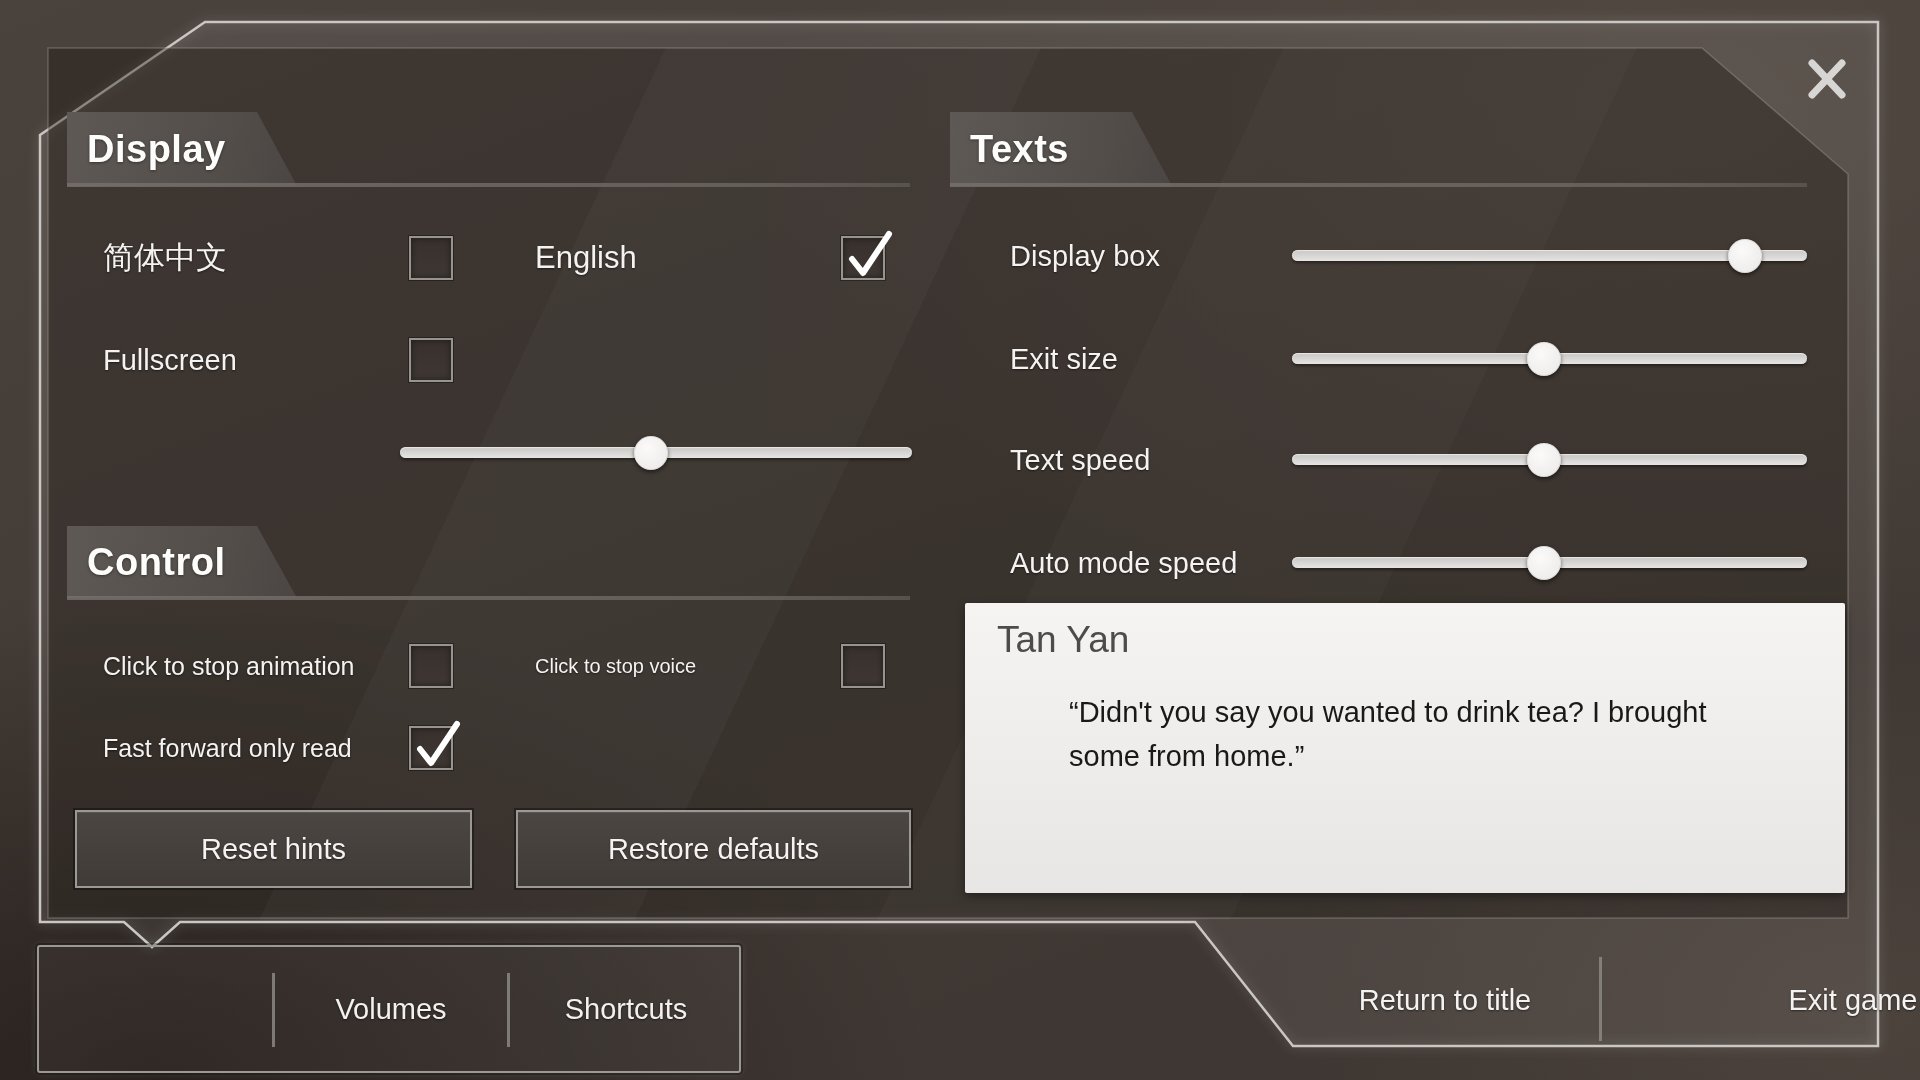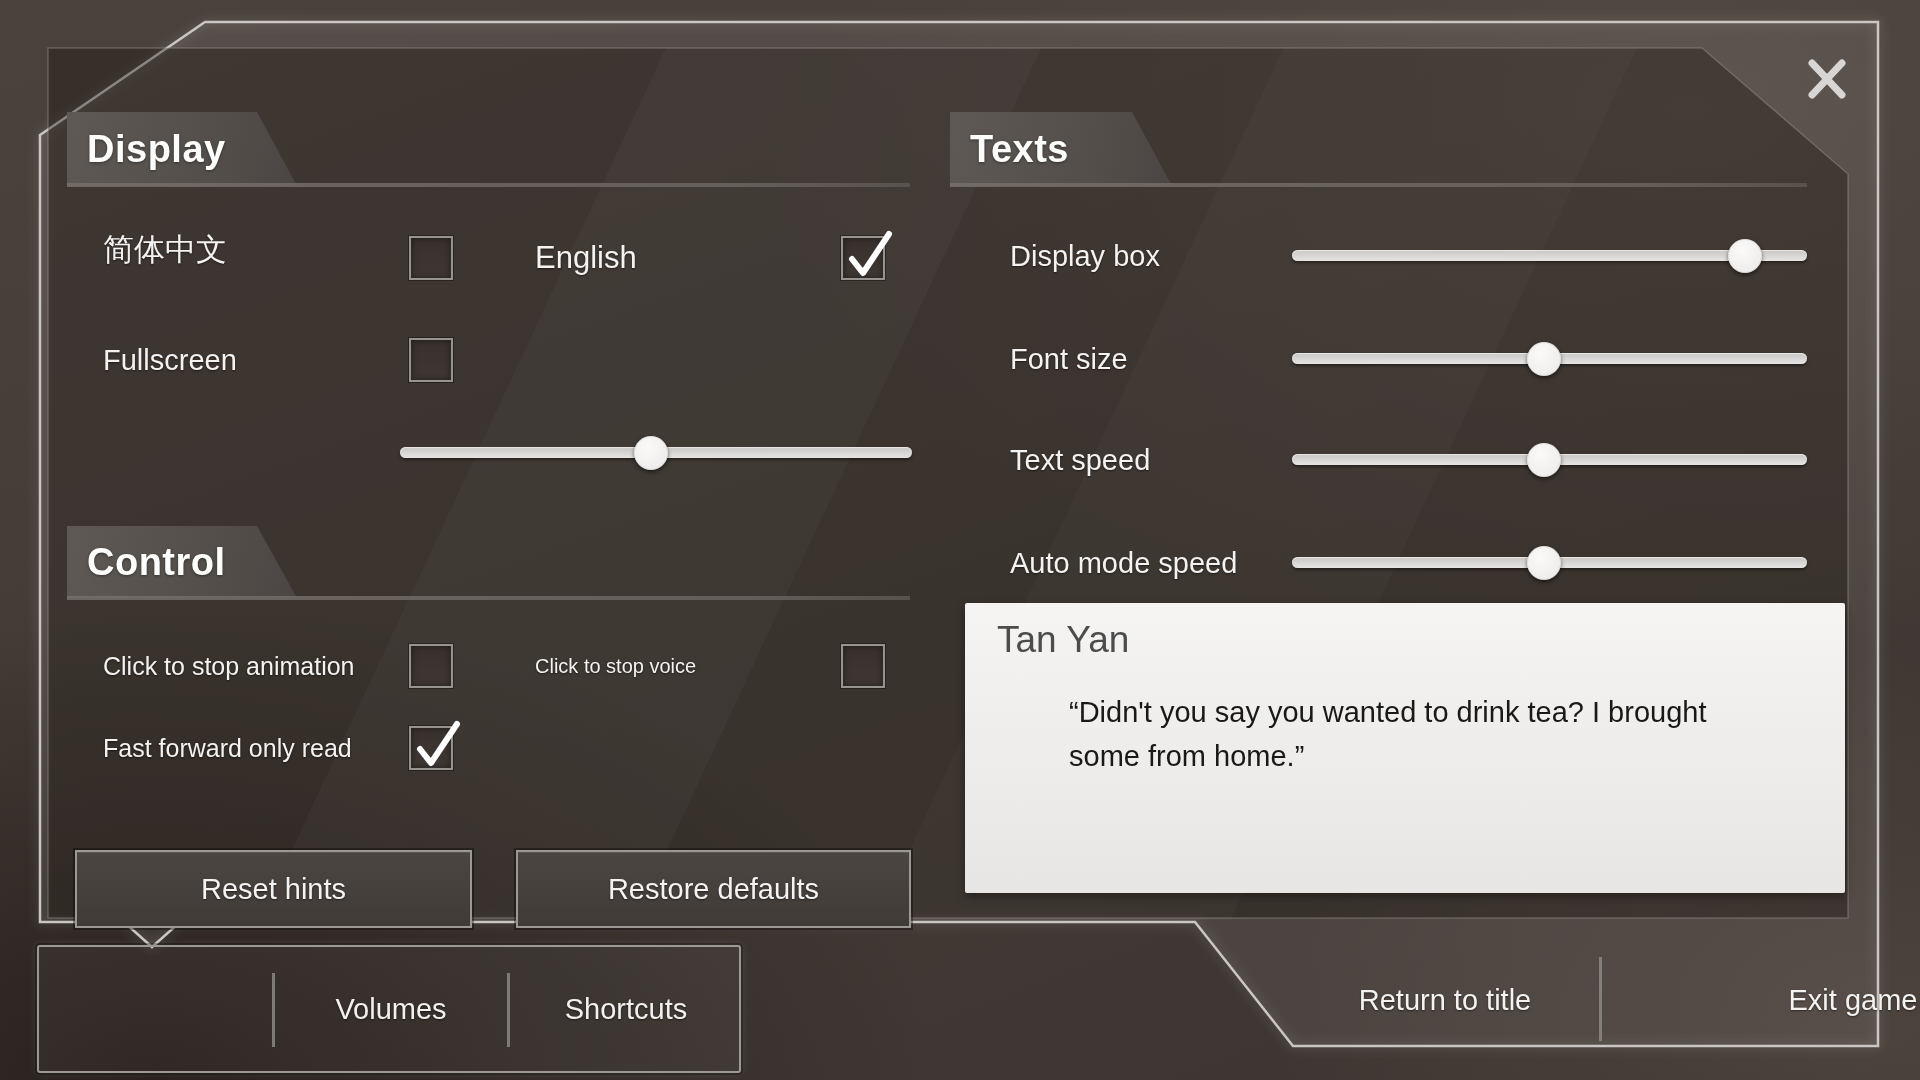"简体中文" div.abs { top: 228px -> 236px }
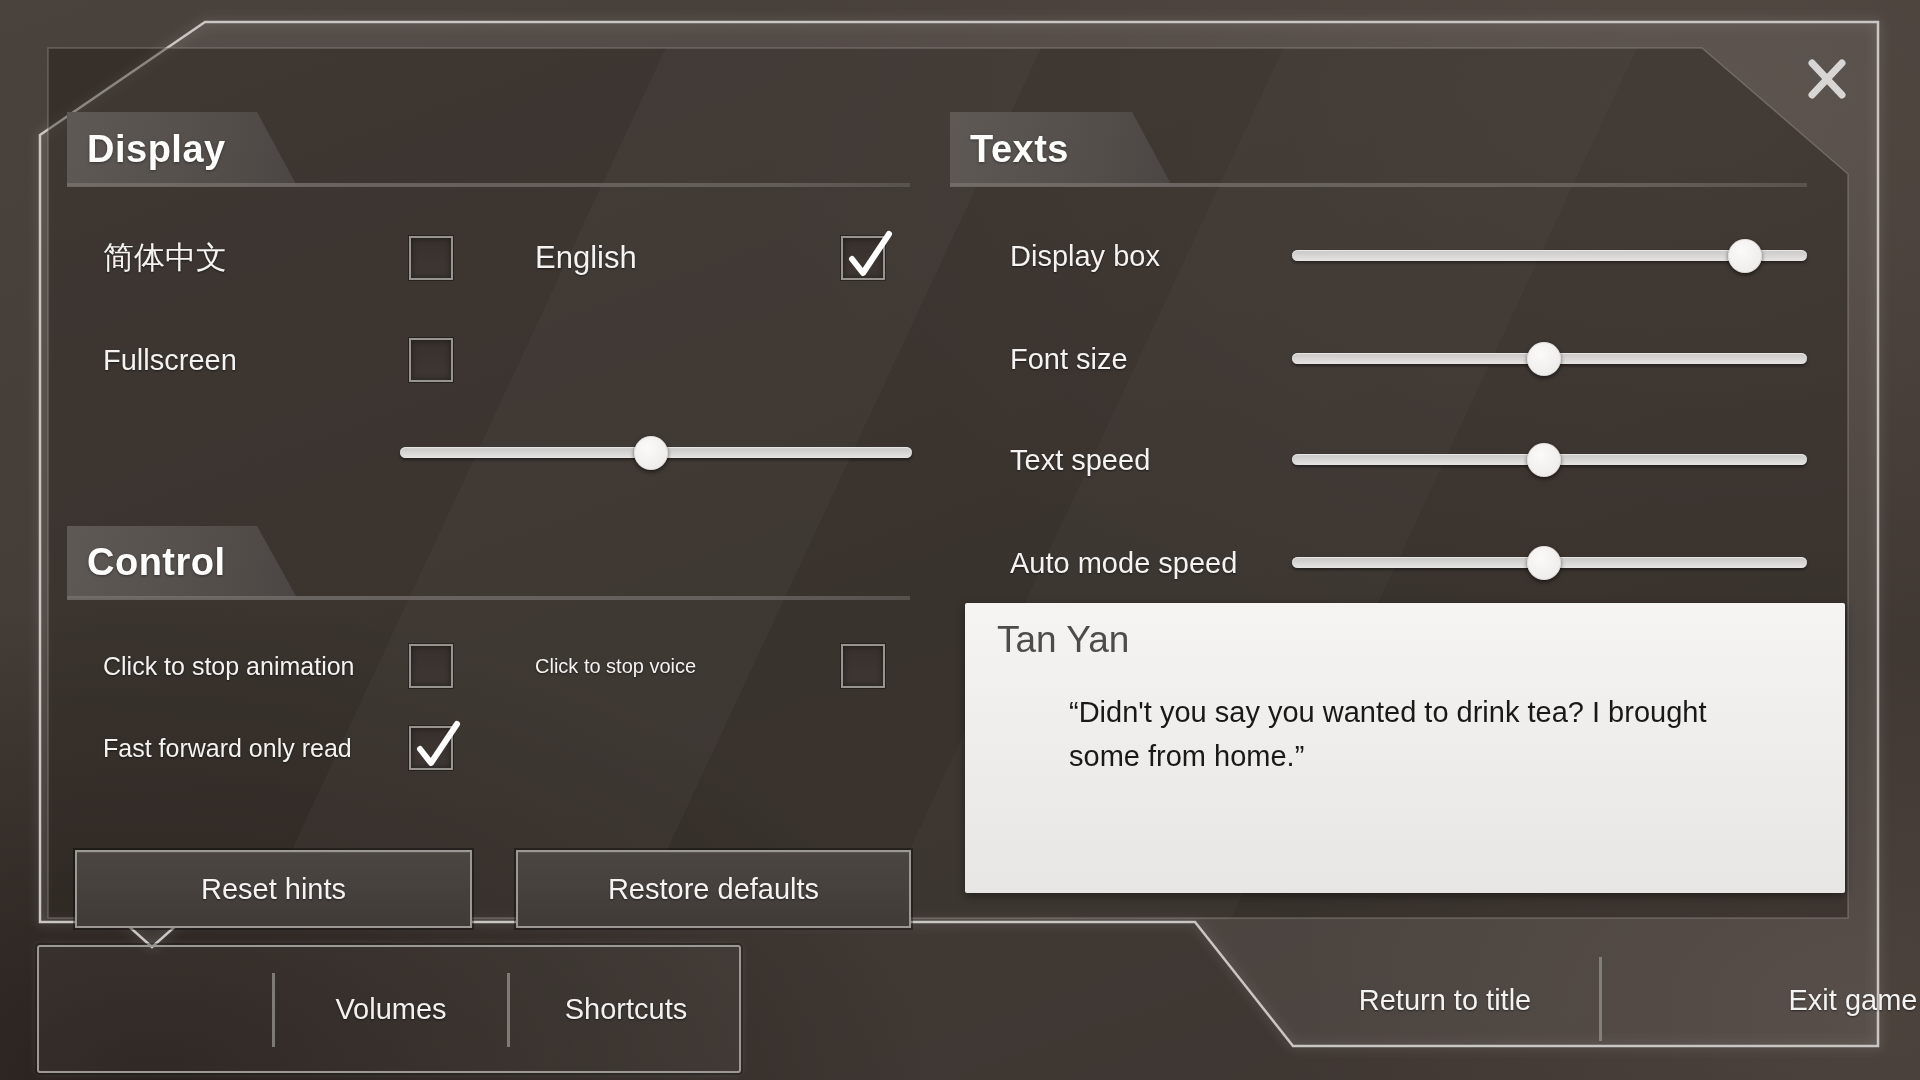"Font size" div.abs { text: Font -> Exit }
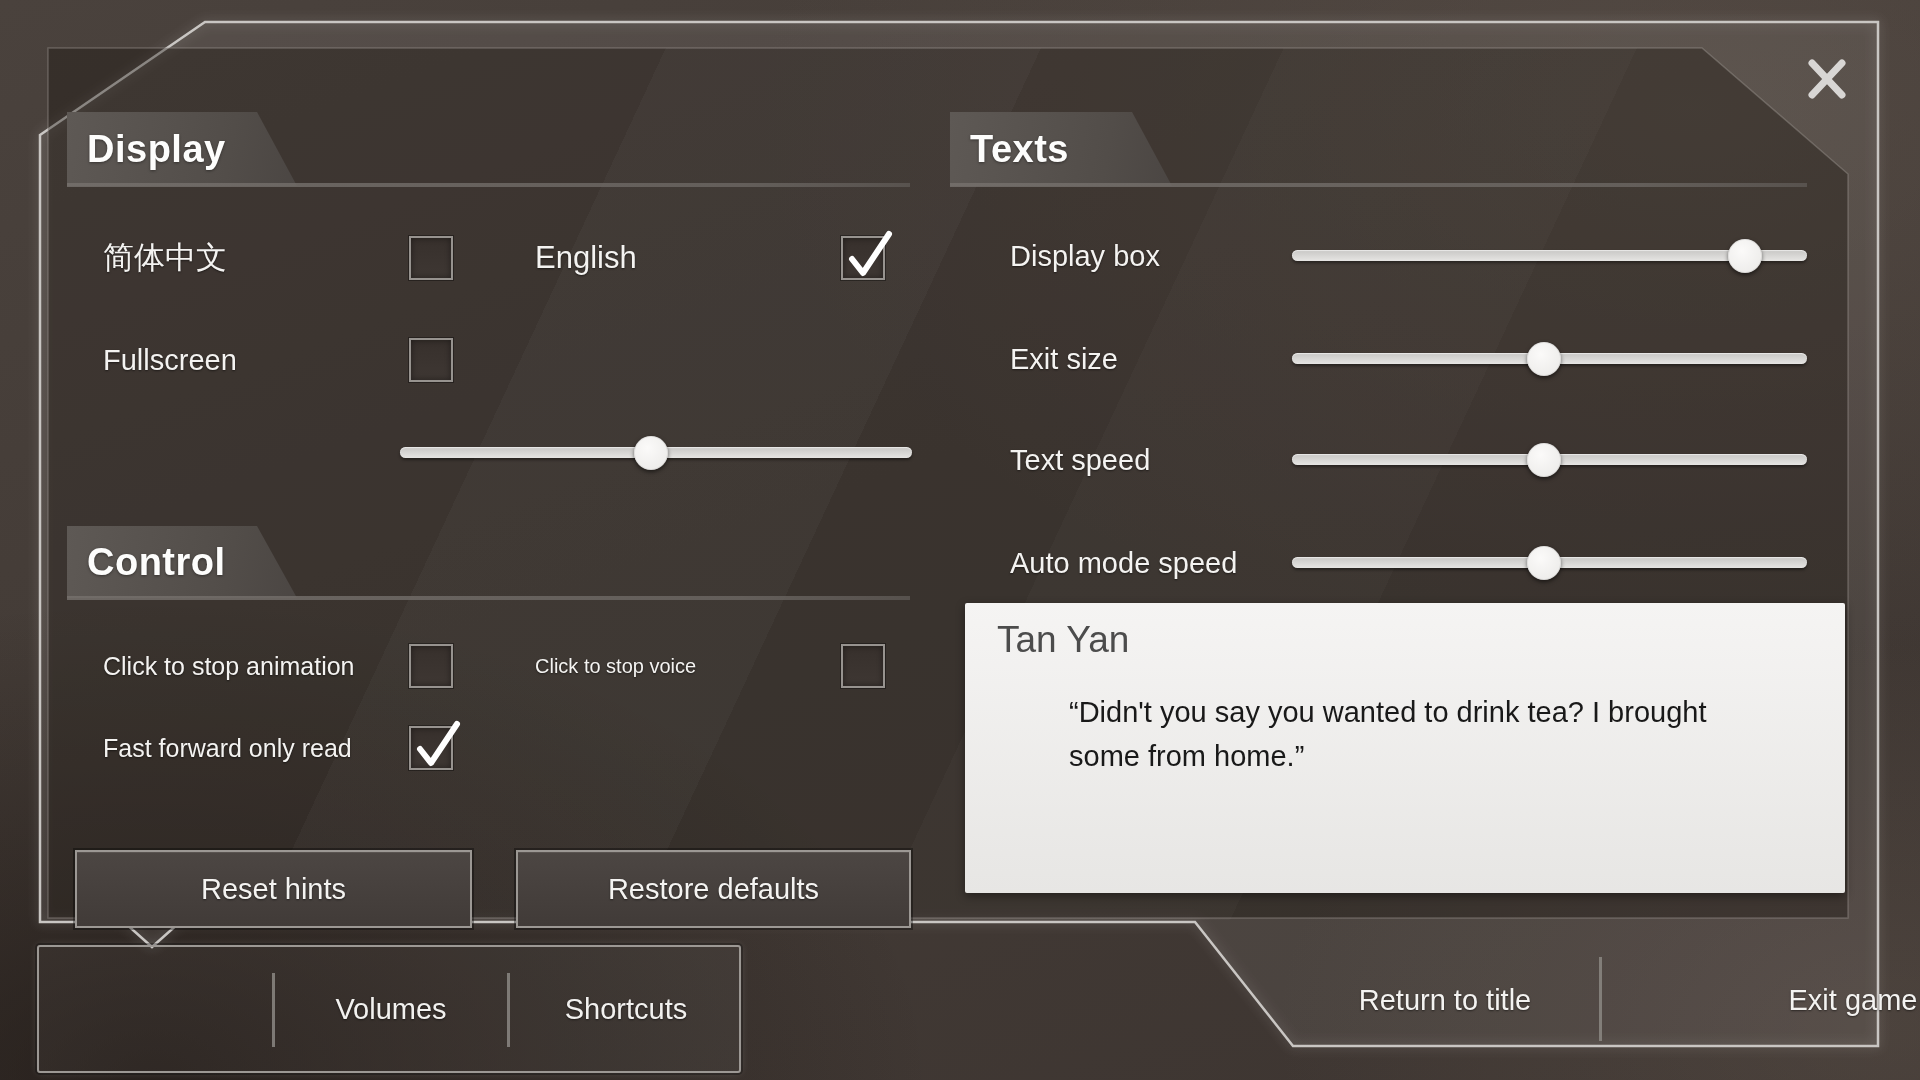"Reset hints" .btn { margin-top: 40px -> none }
